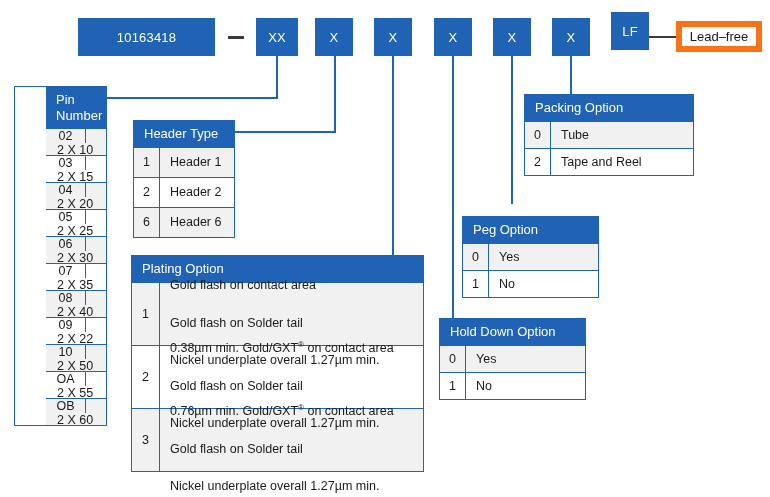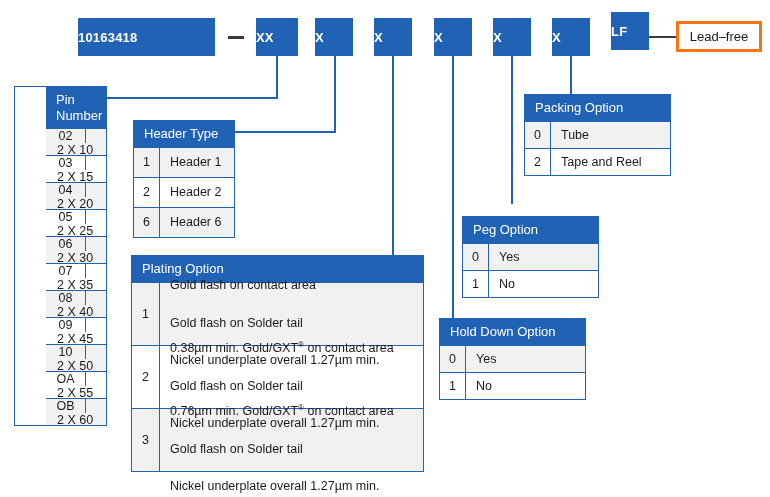"10163418" .code-box { font-weight: bold -> normal; justify-content: flex-start -> center }
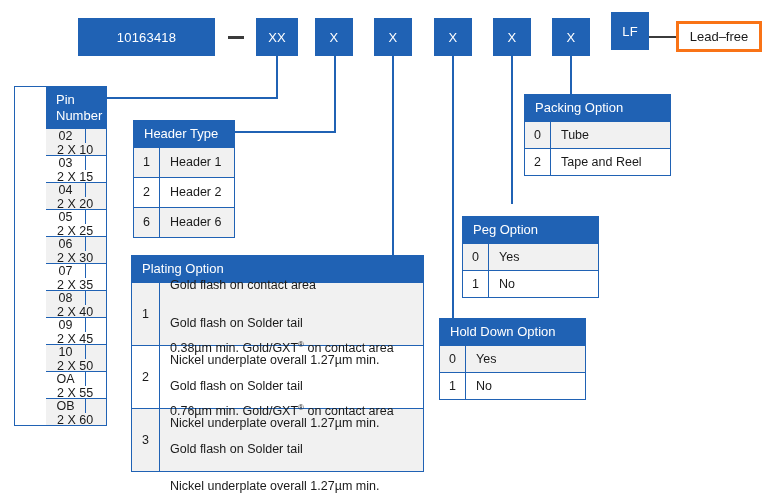"Lead–free" .leadfree-box { border: 3px solid #f97316 -> 6px solid #f97316 }
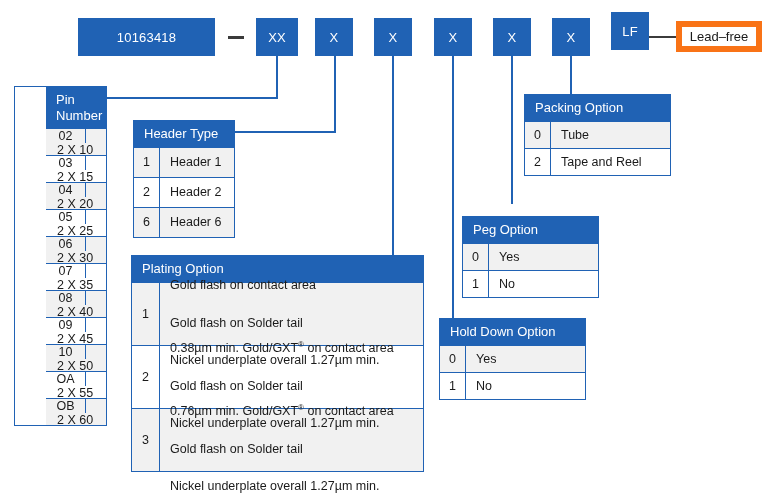"Packing Option" div.tbl { width: 147px -> 170px }
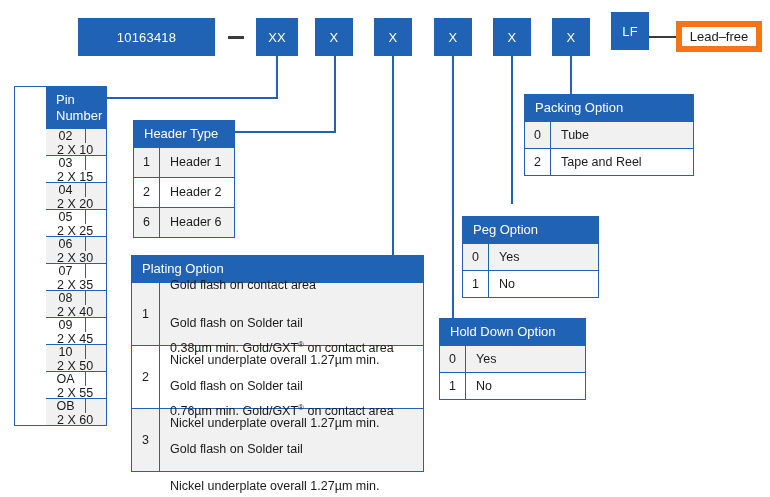"2 X 45" div.cell-desc { text: 45 -> 22 }
